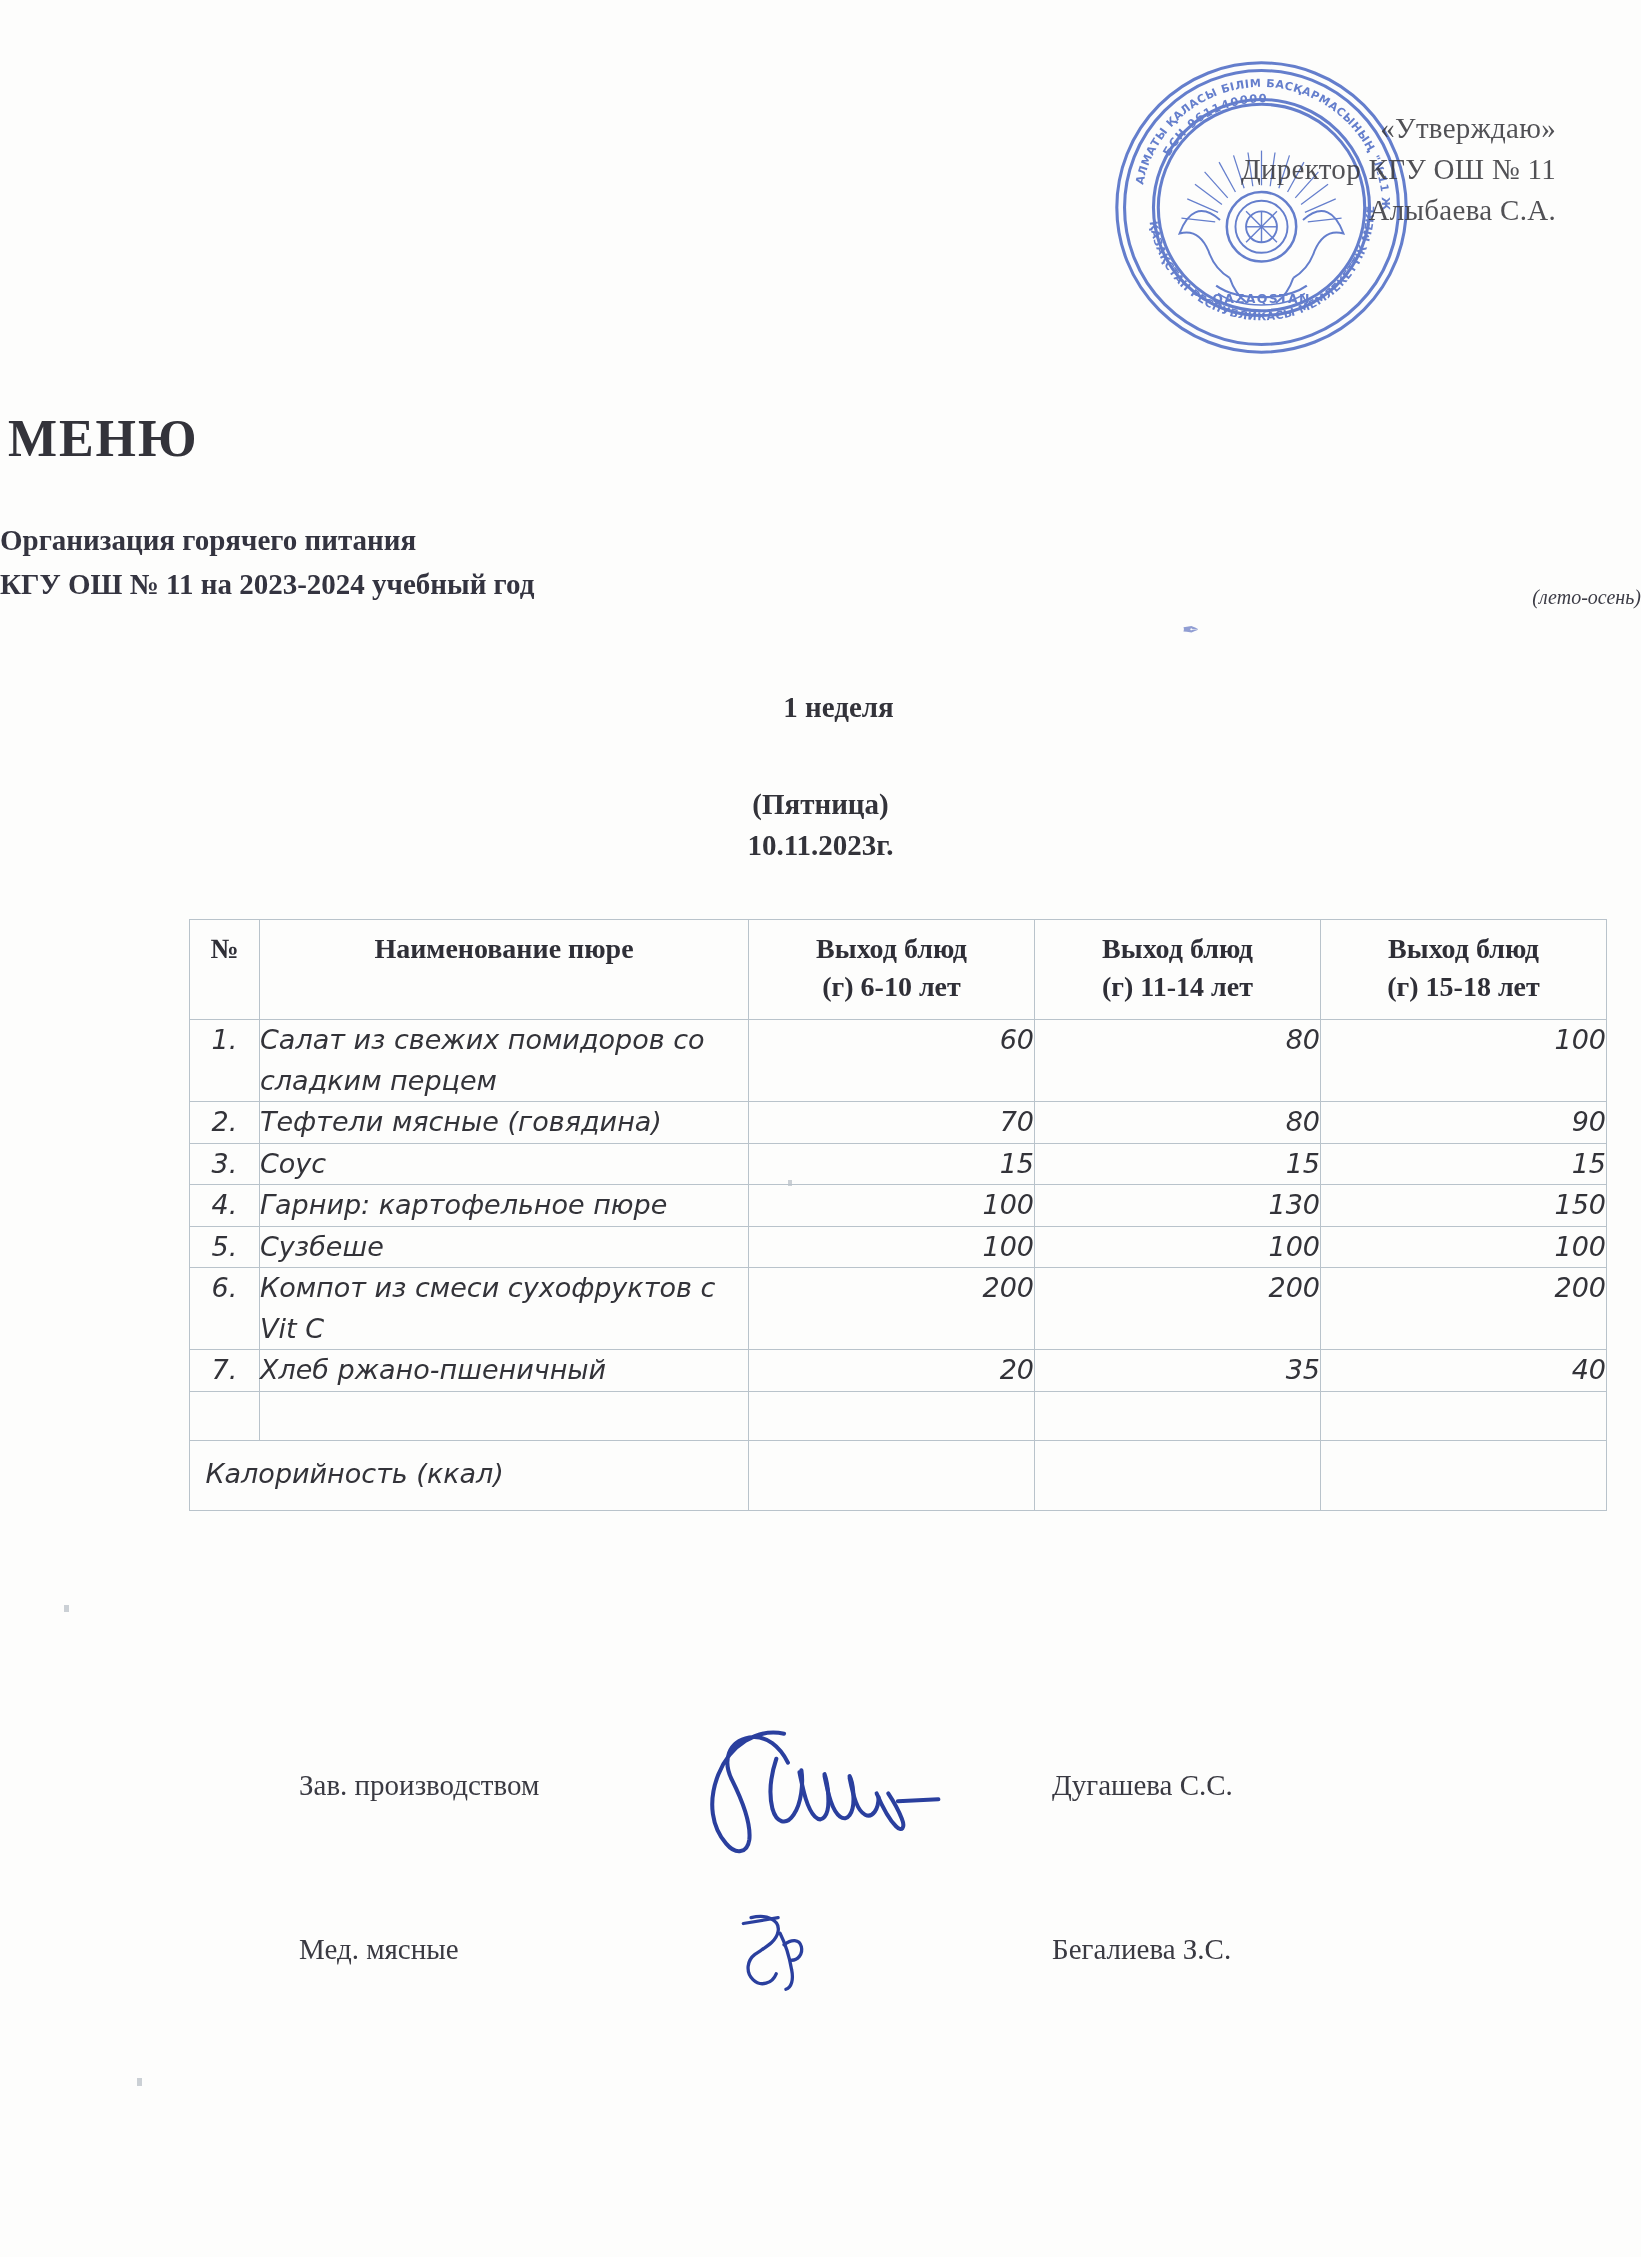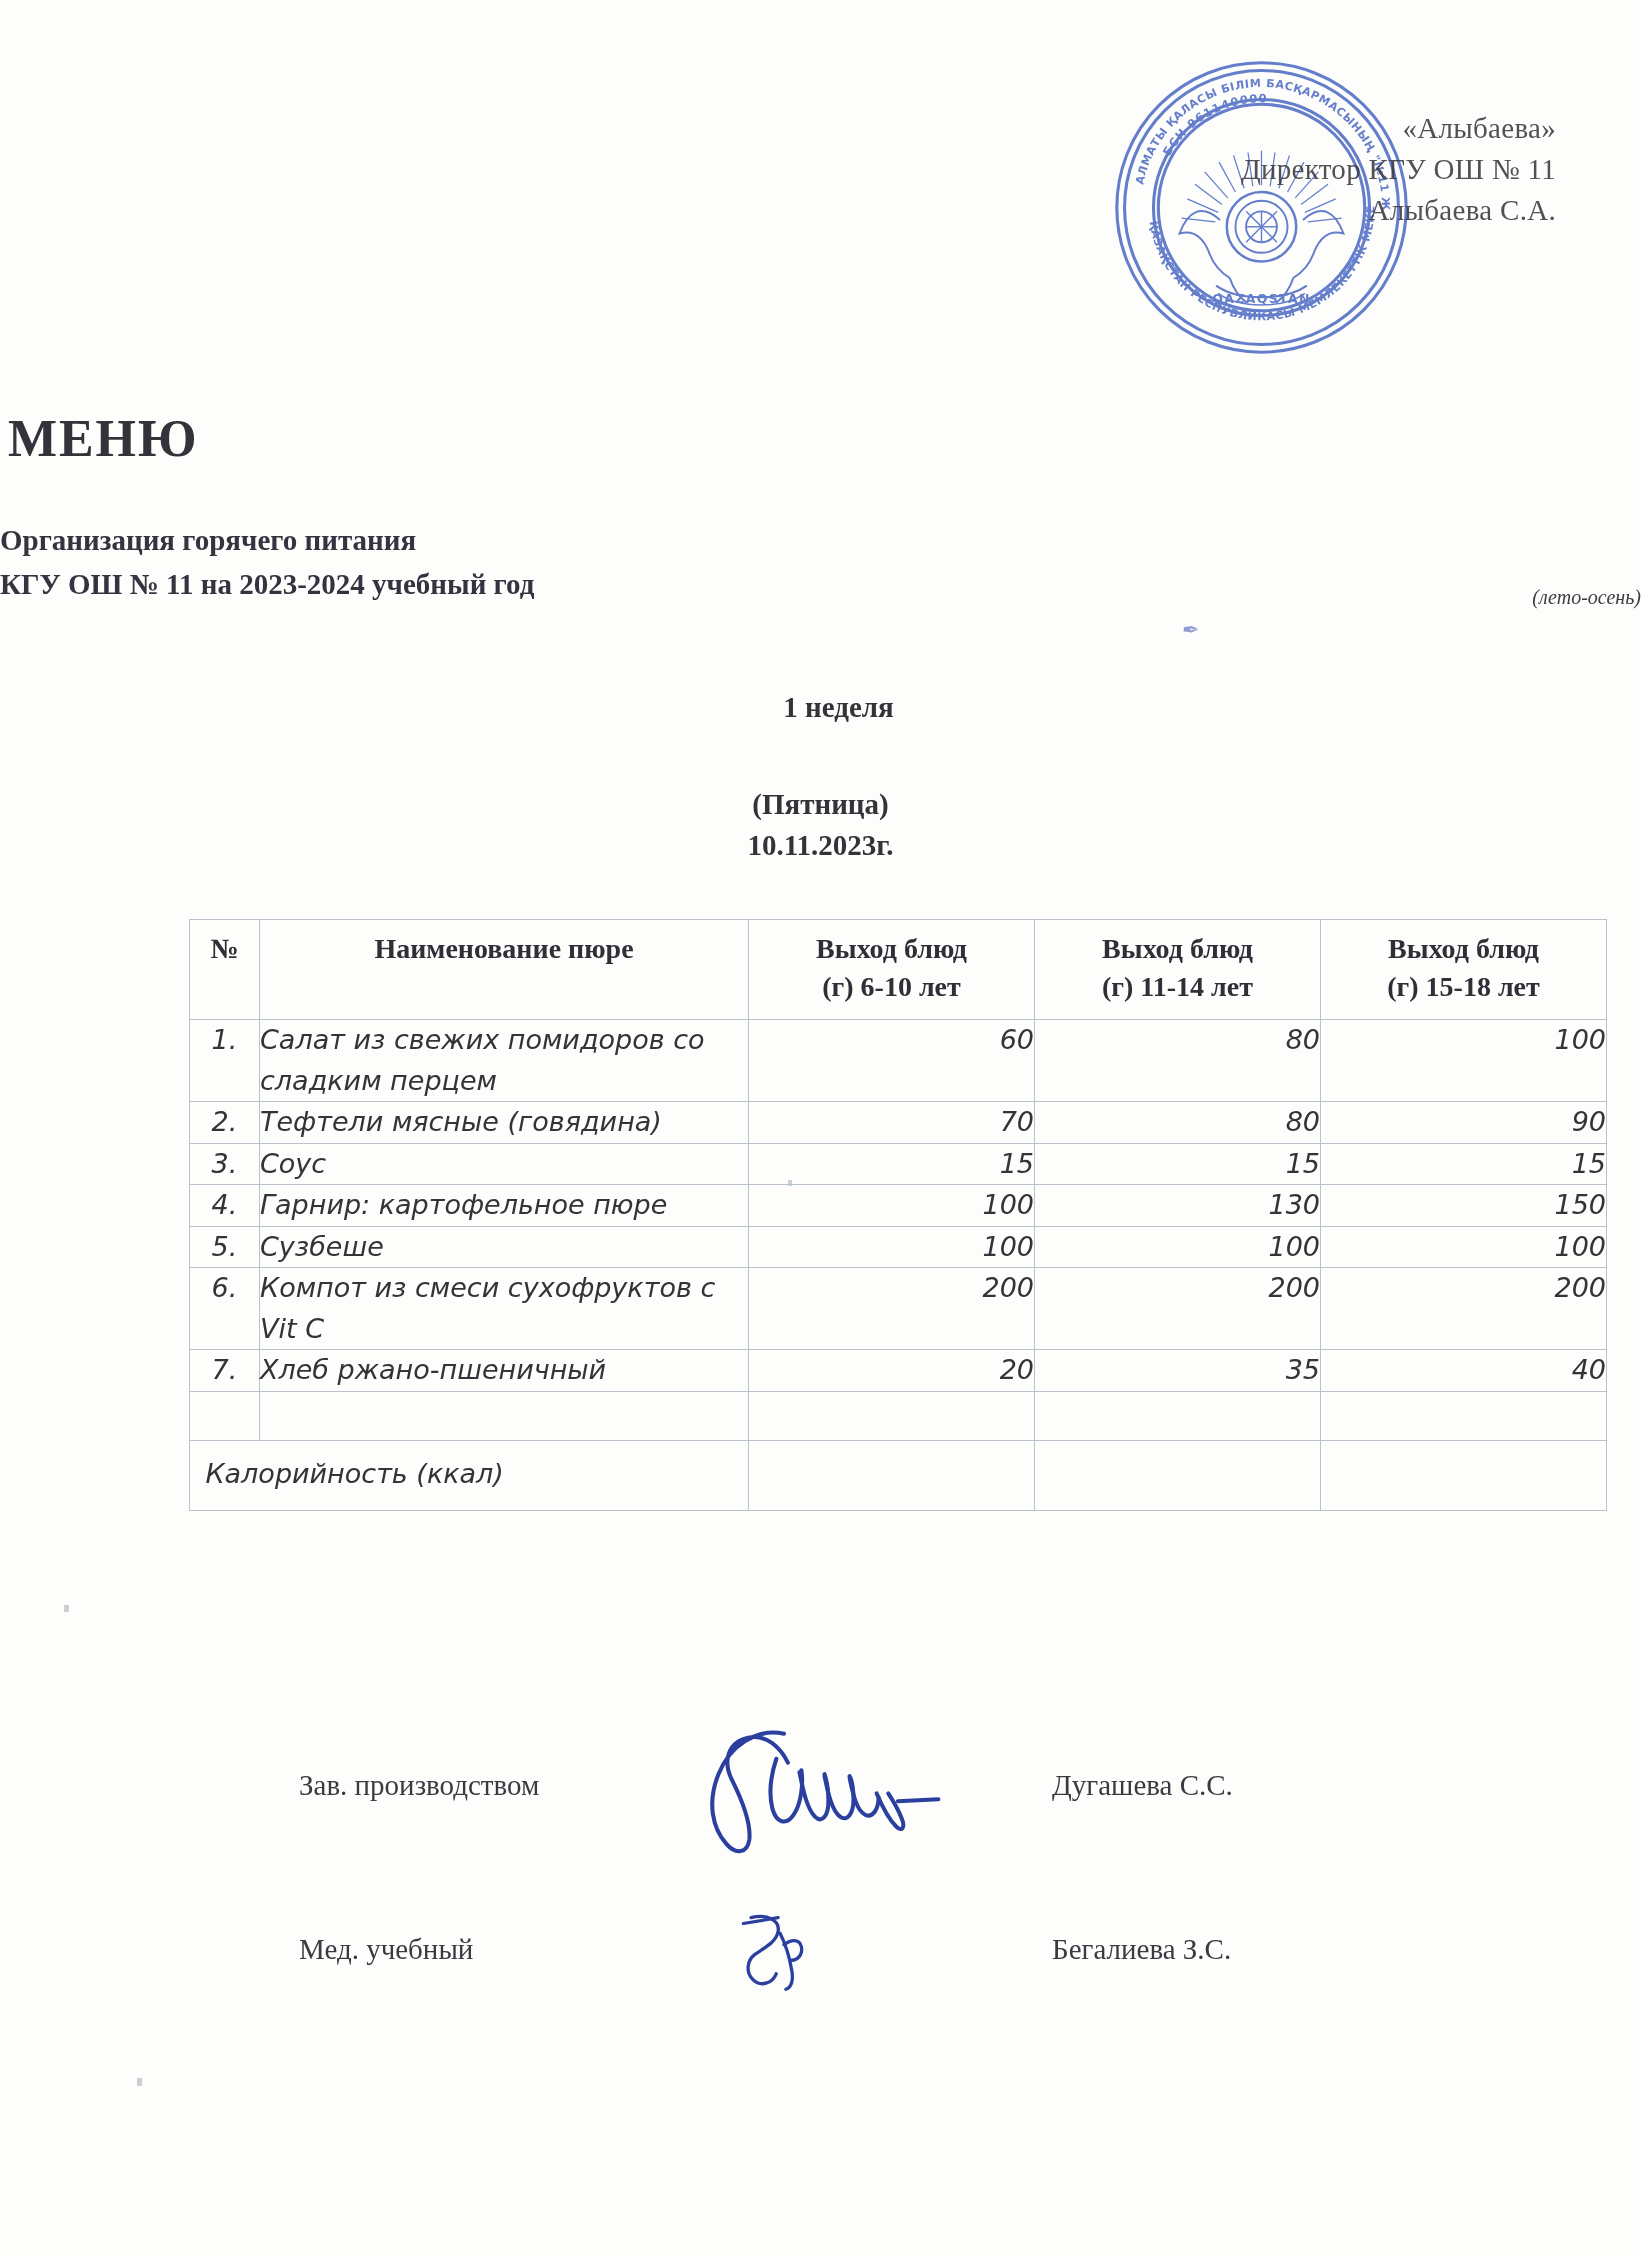"«Алыбаева»" div { text: Алыбаева -> Утверждаю }
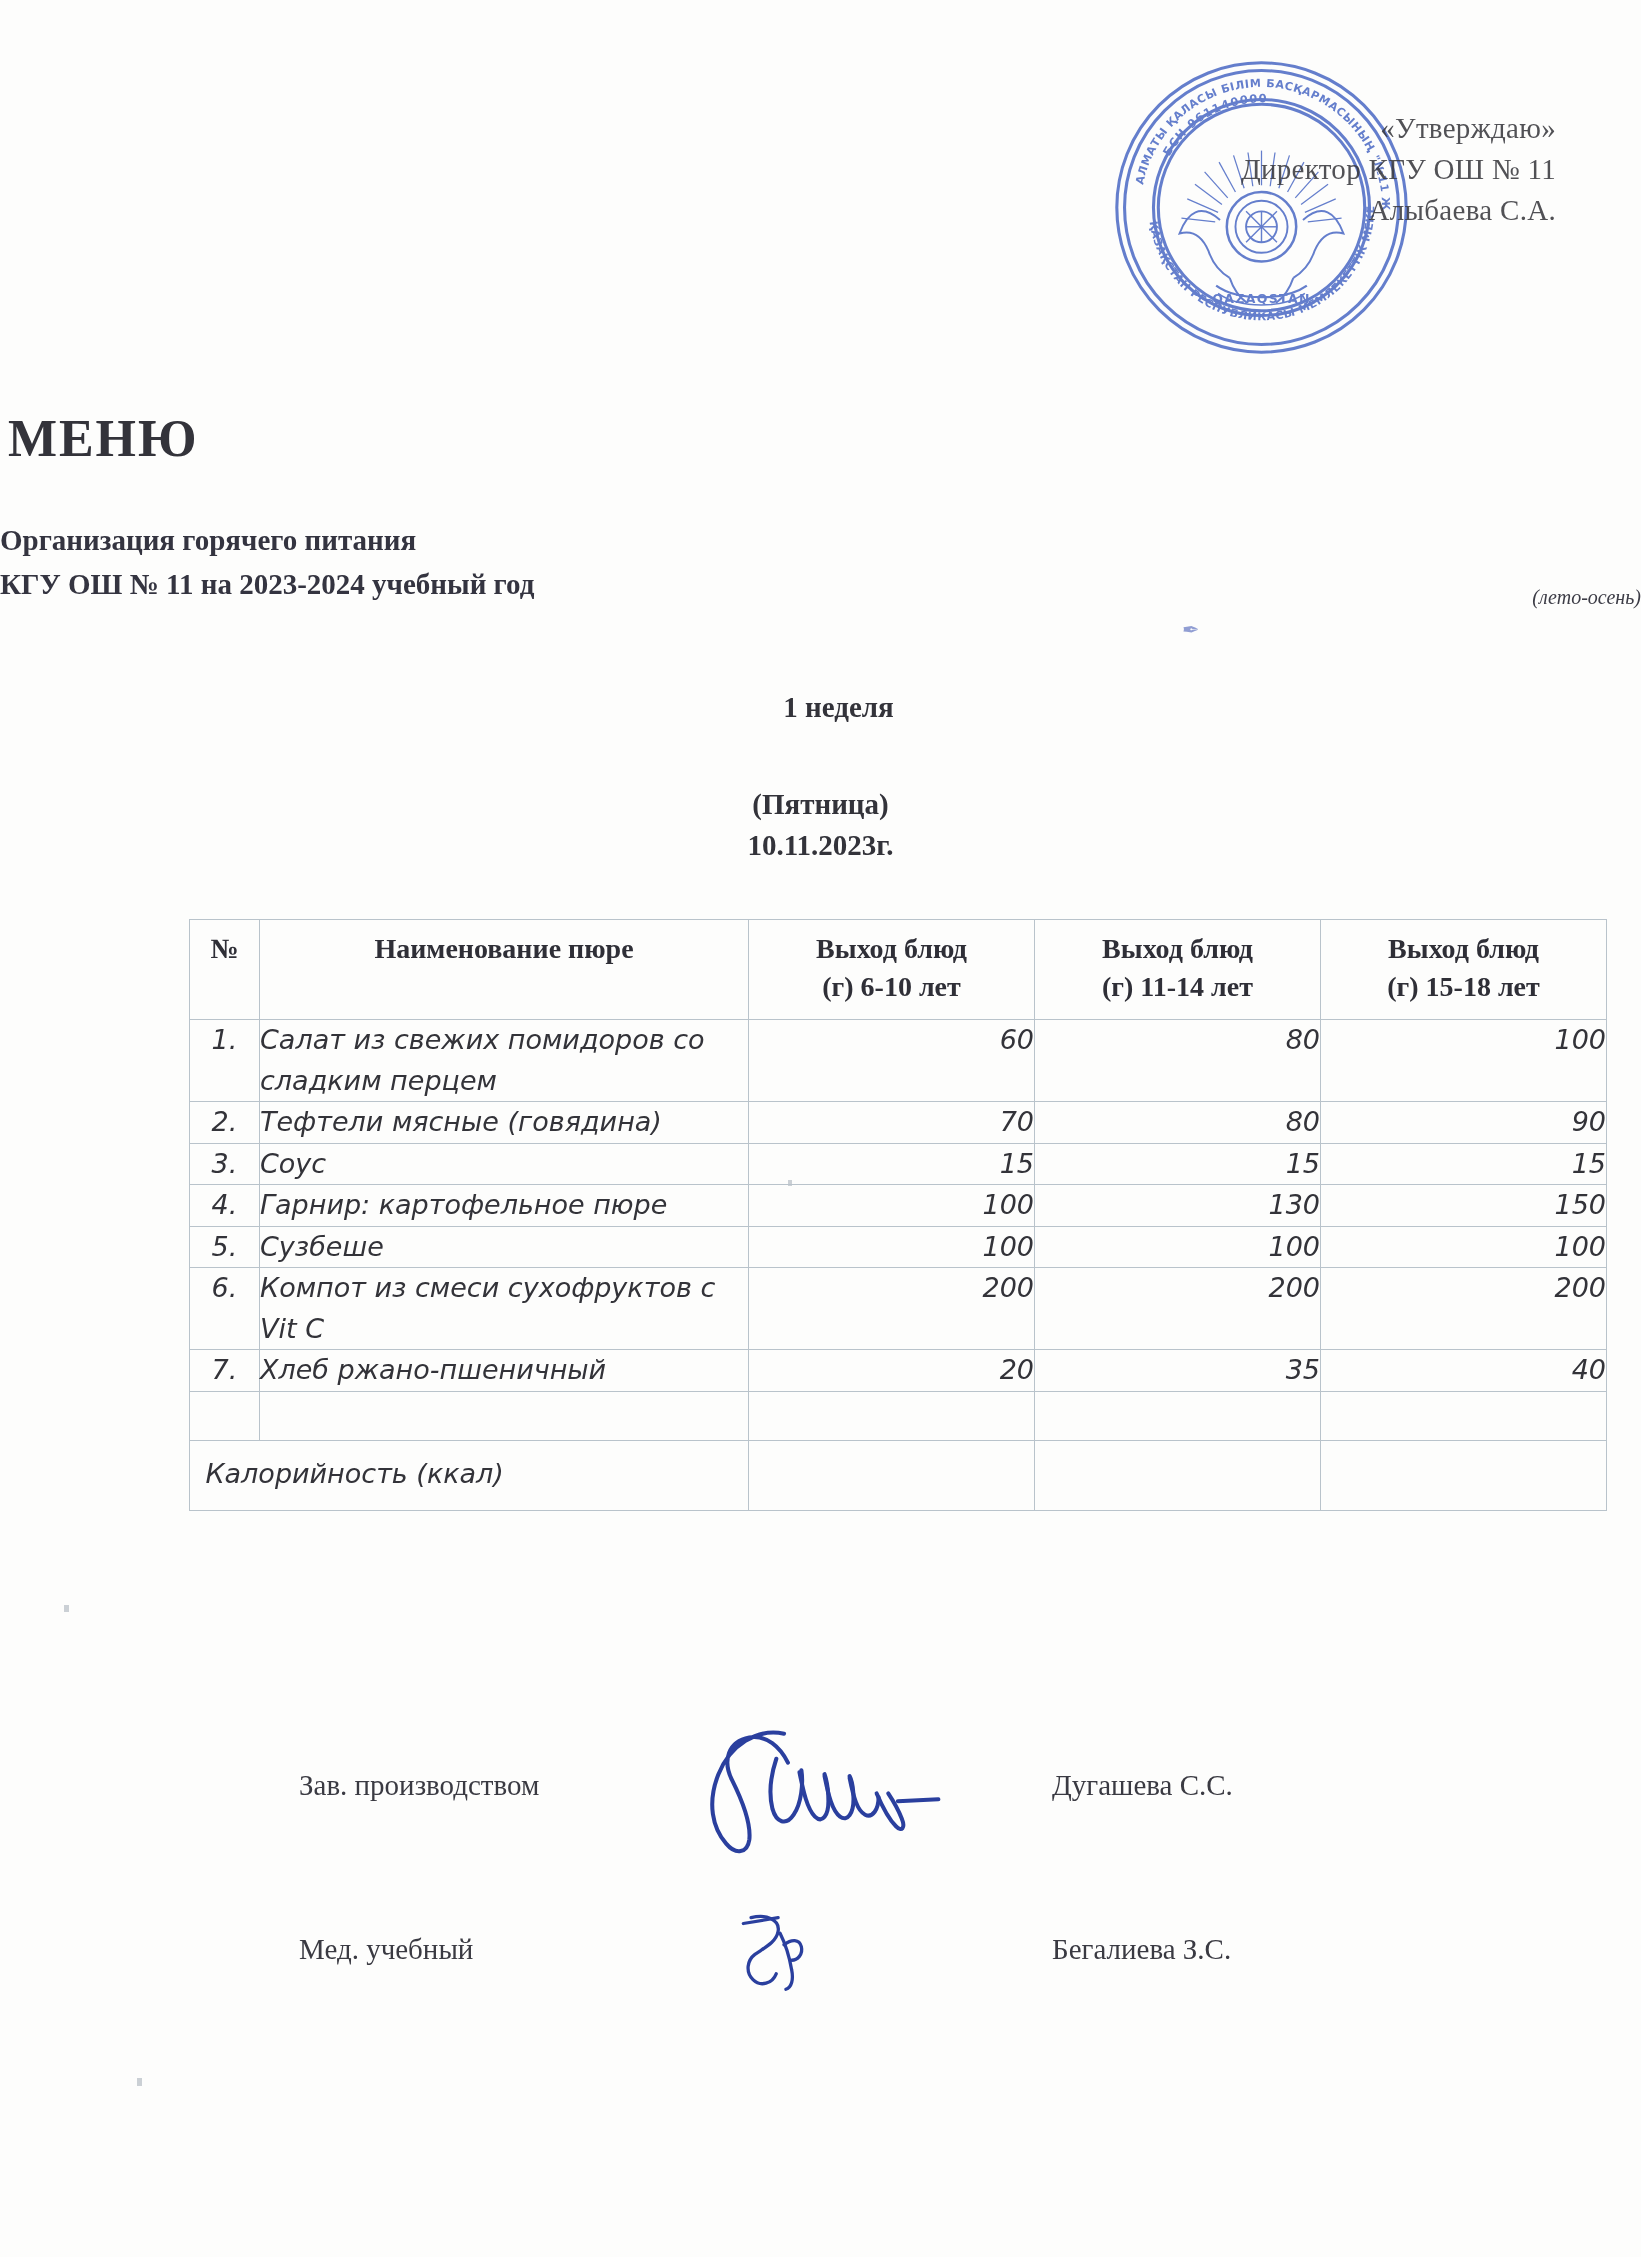"Мед. учебный" div.sig-role { text: учебный -> мясные }
